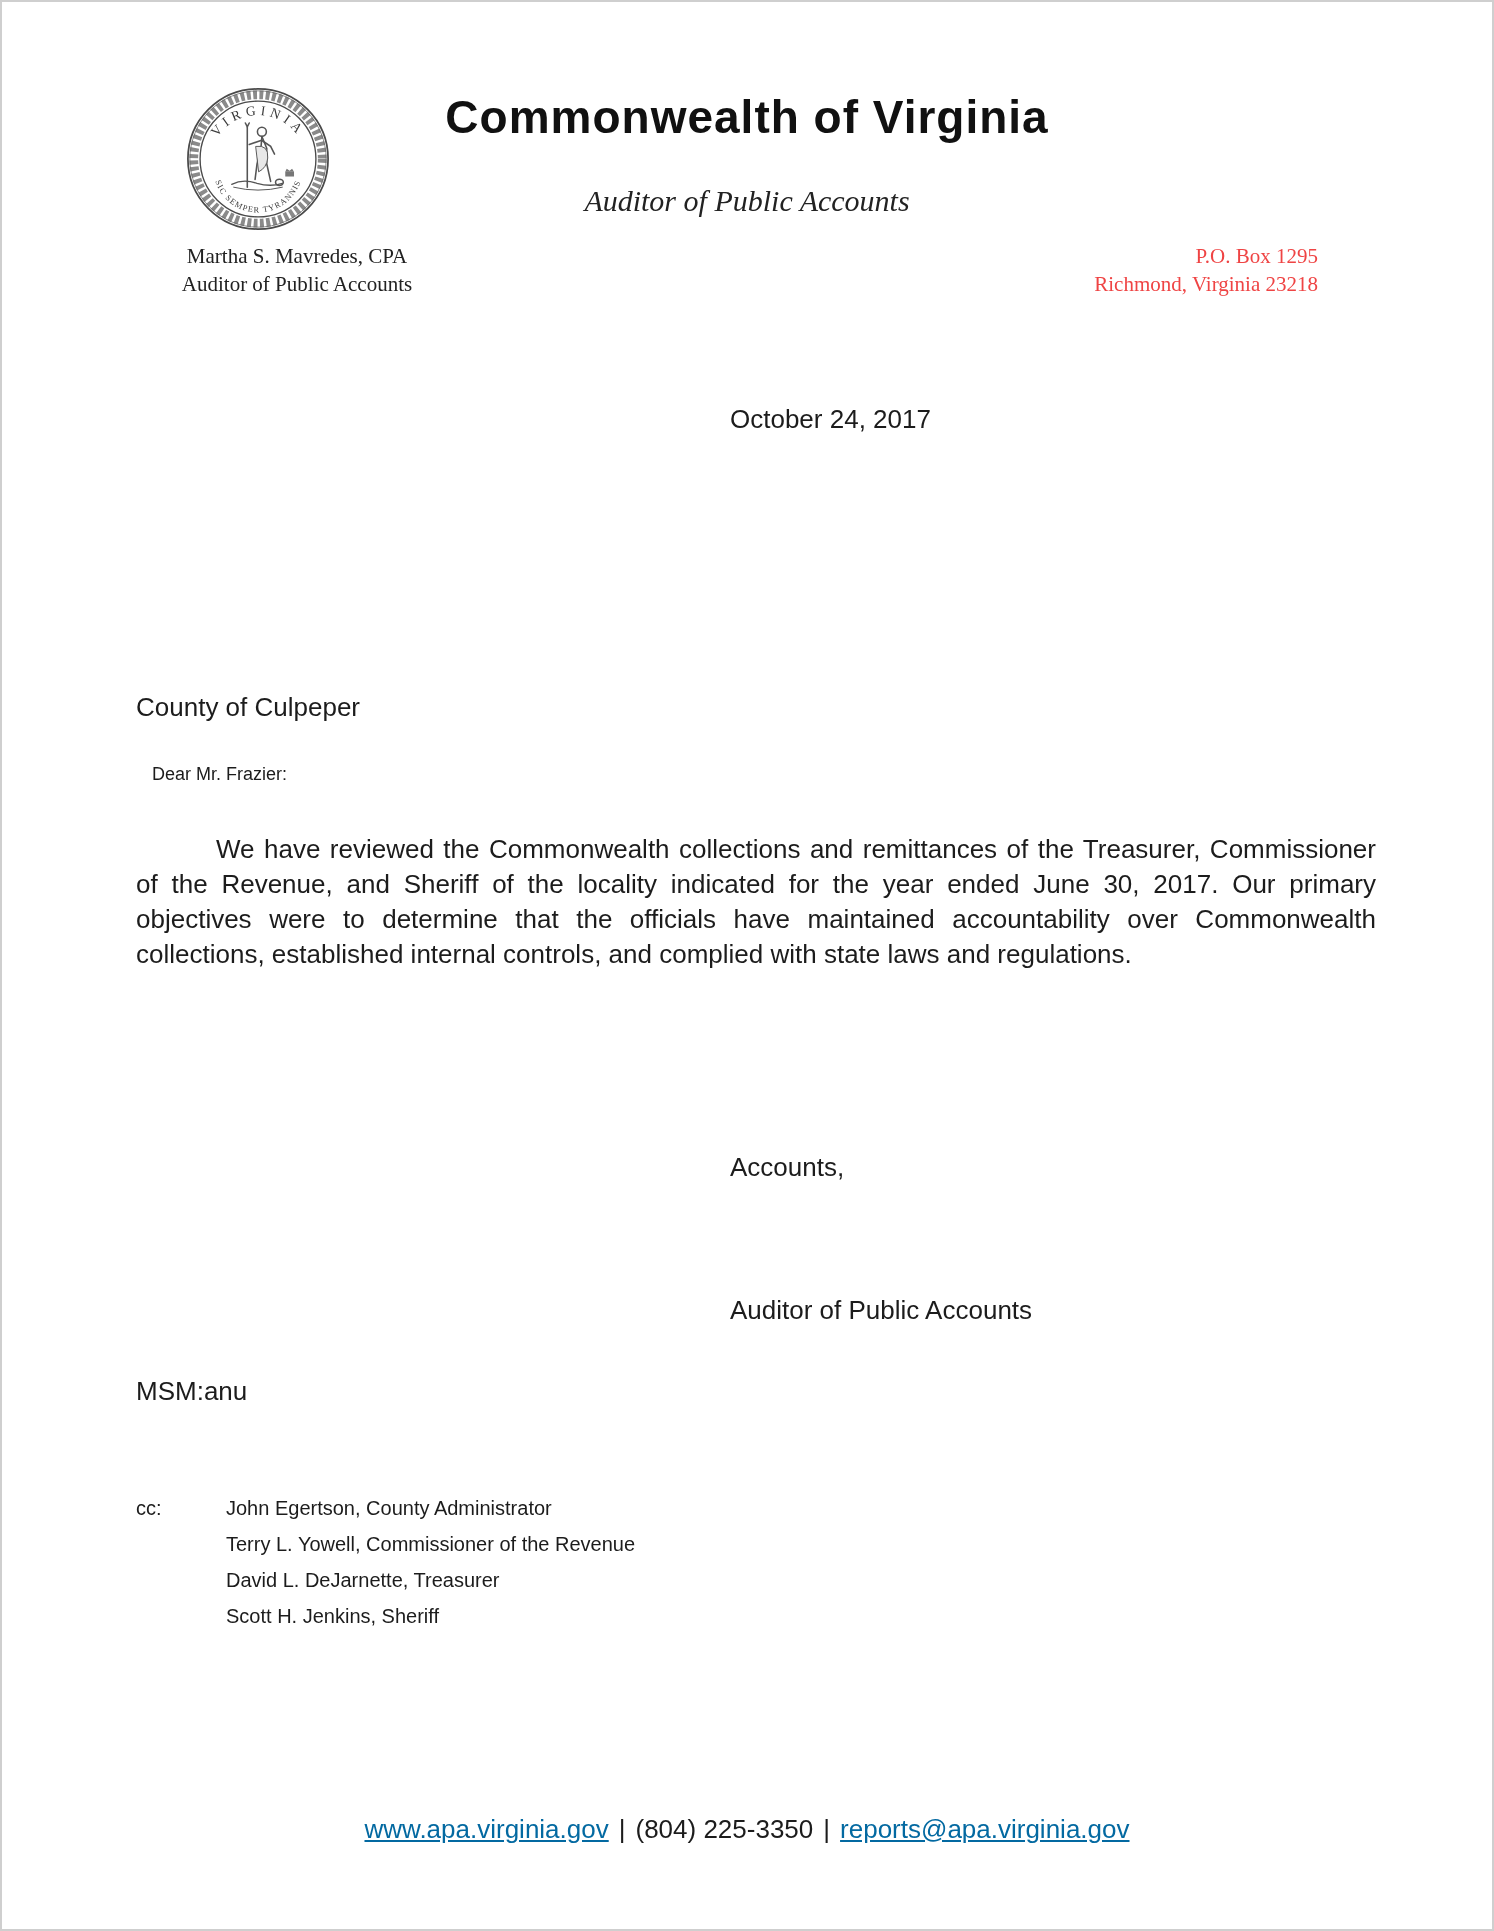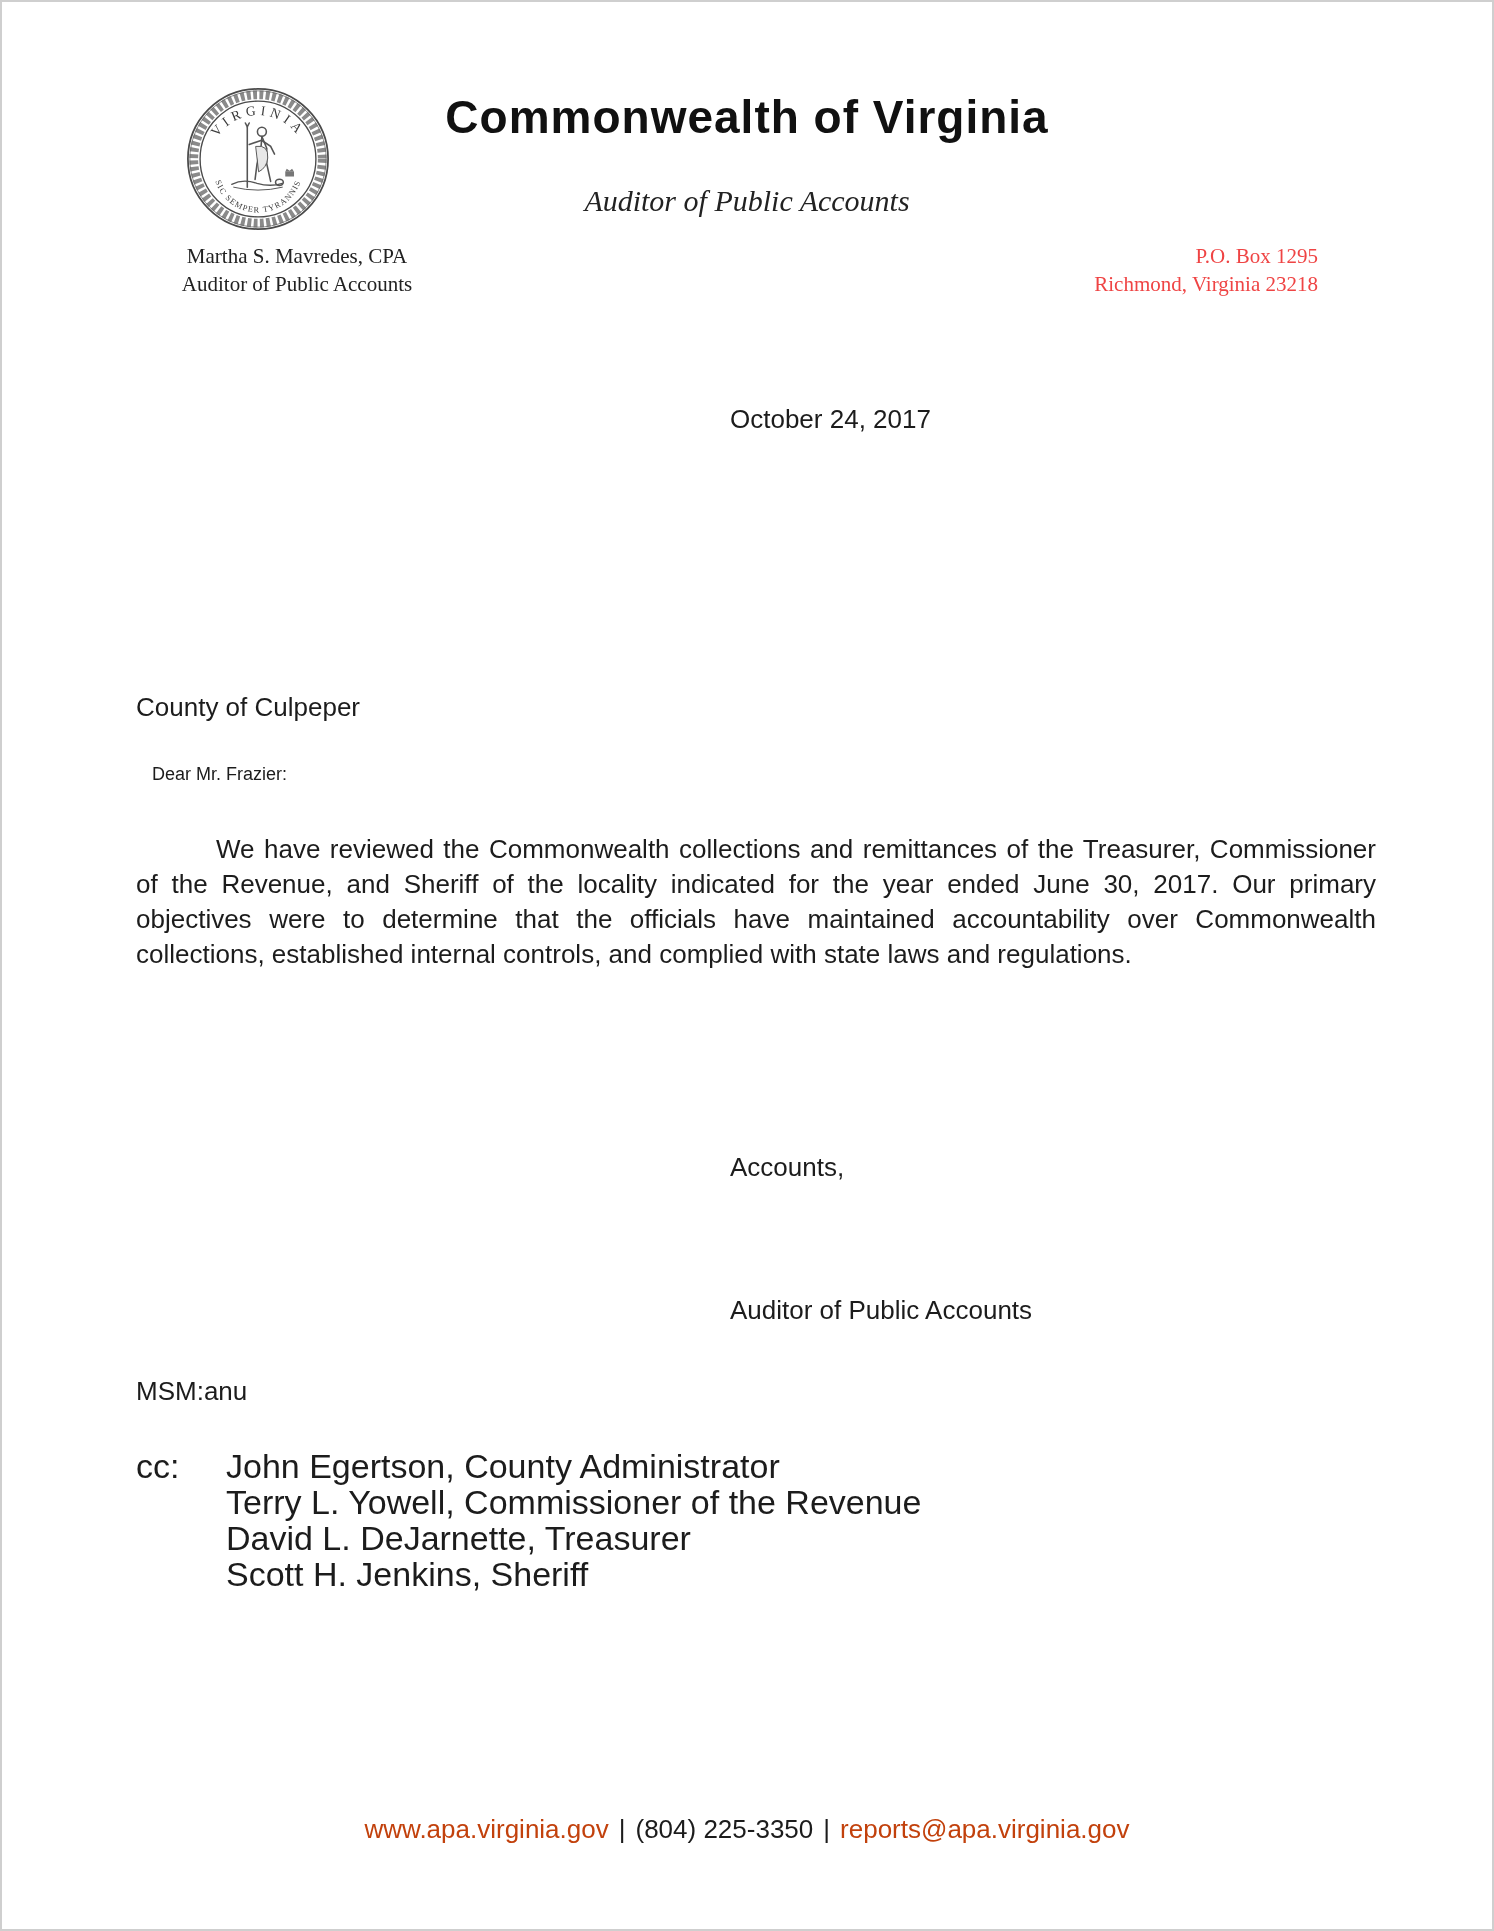"cc:" .cc-block { font-size: 34px -> 20px; top: 1446px -> 1488px }
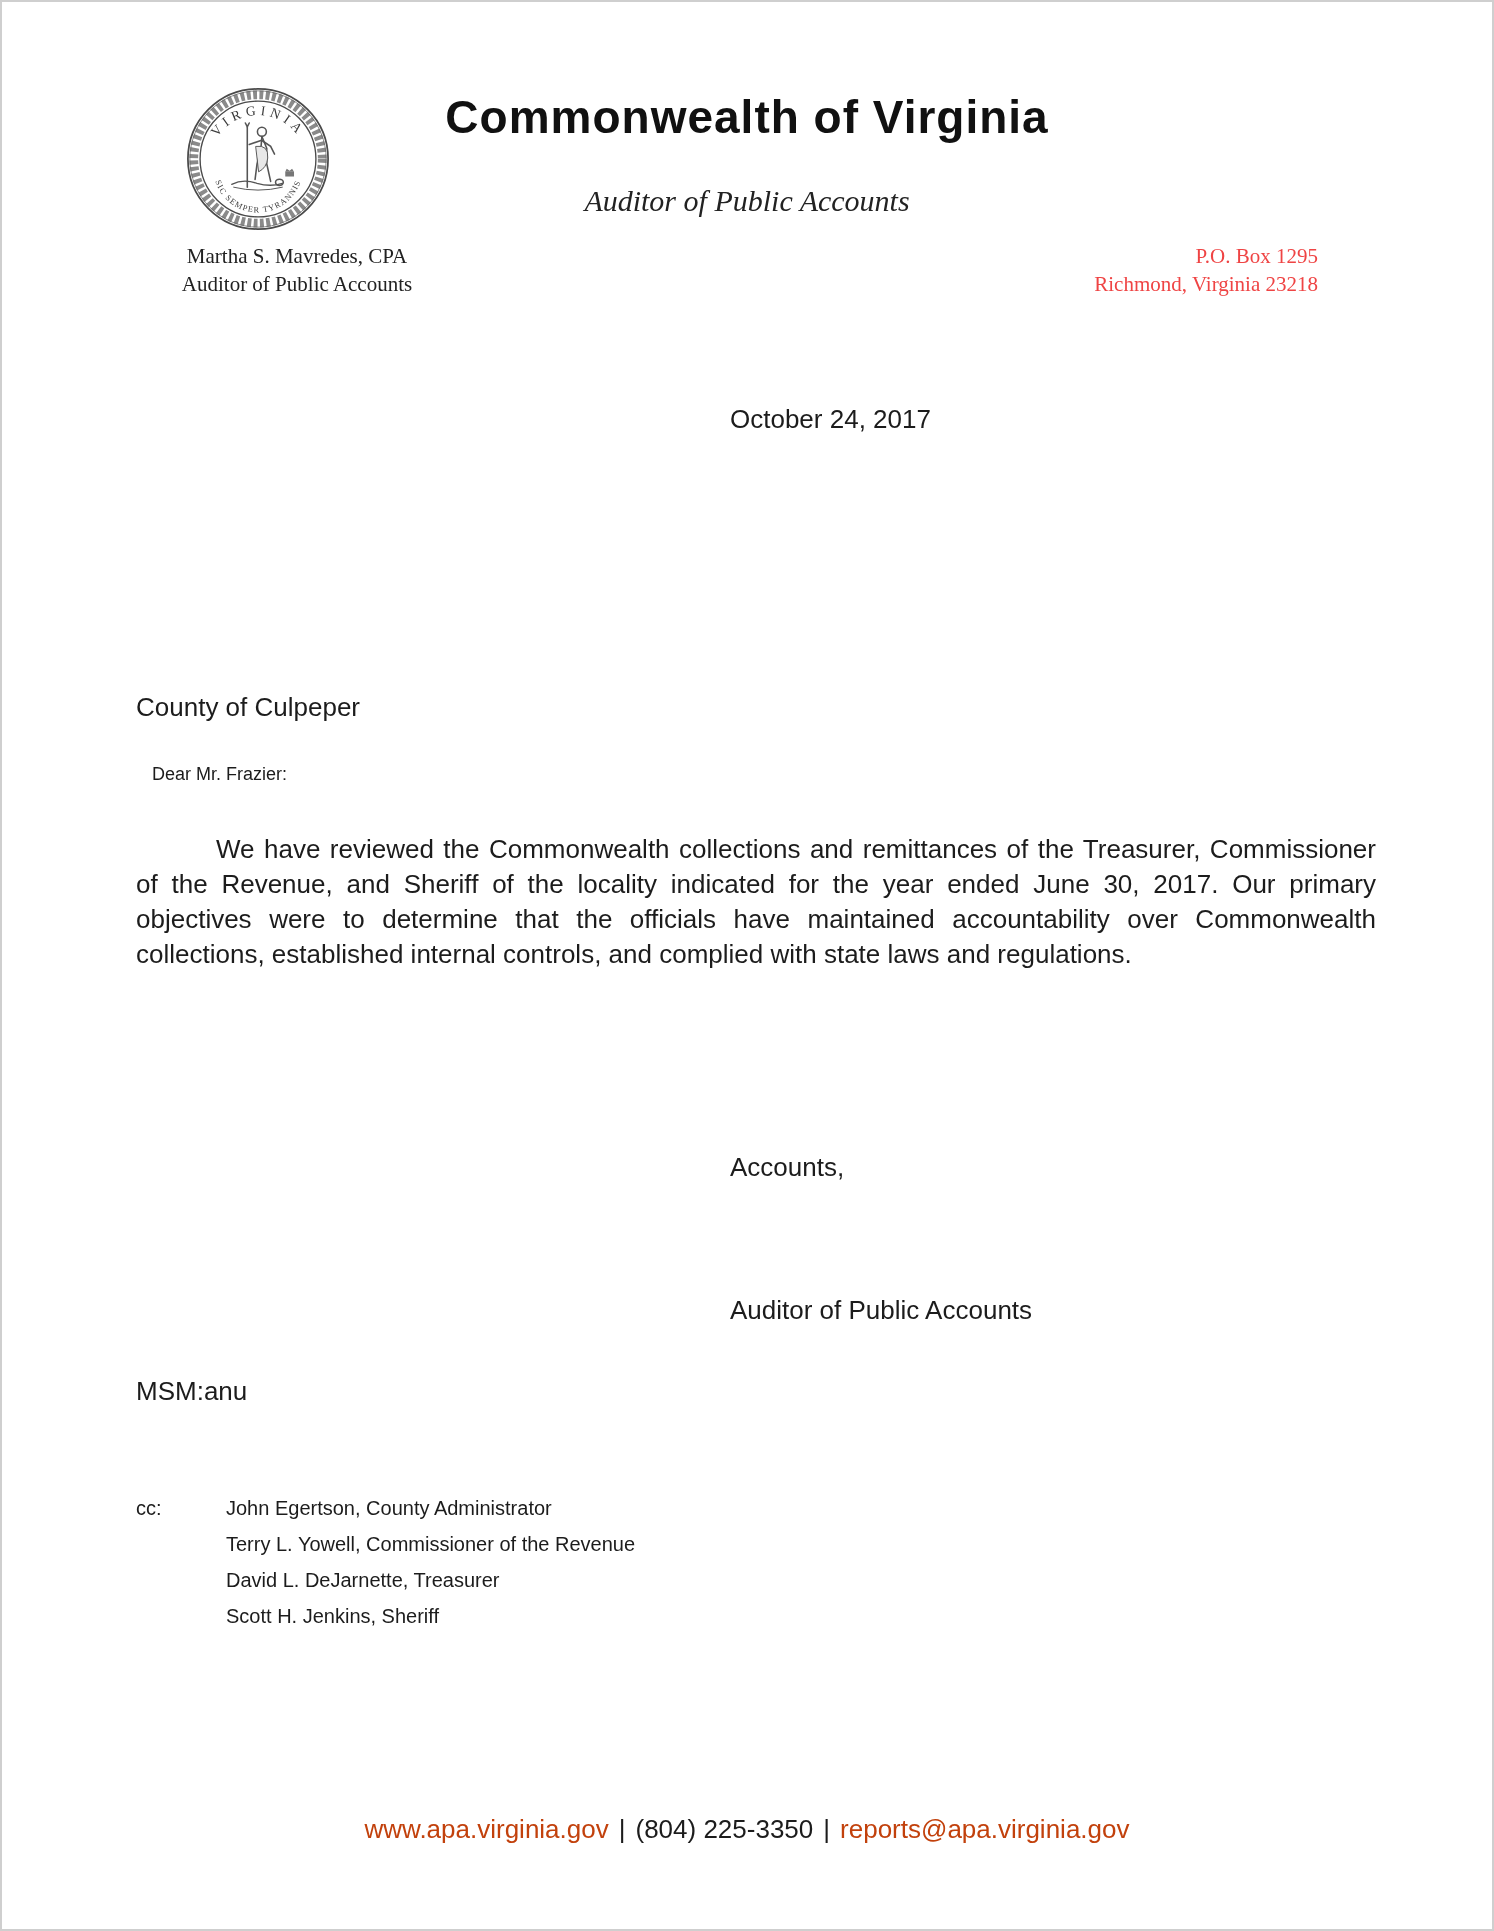"www.apa.virginia.gov" .footer .link { color: #c2410c -> #0369a1; text-decoration: none -> underline }
